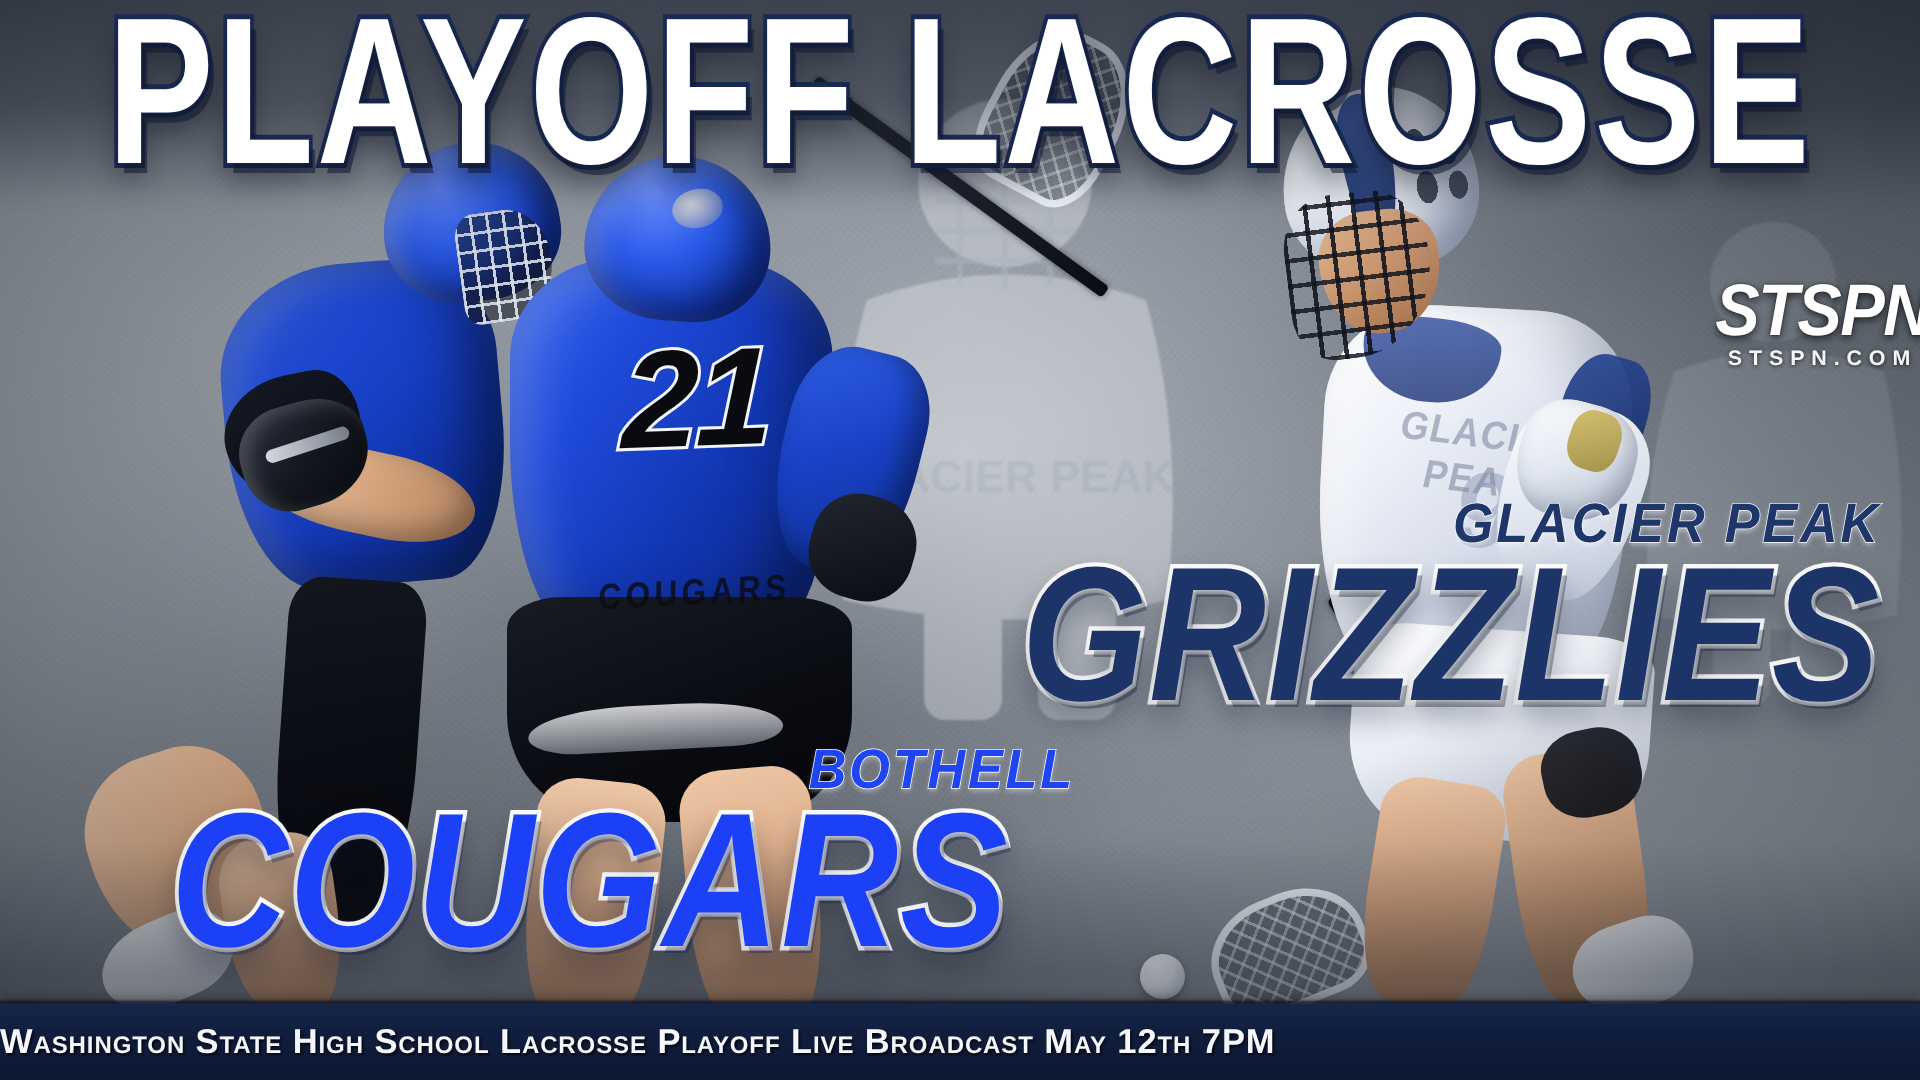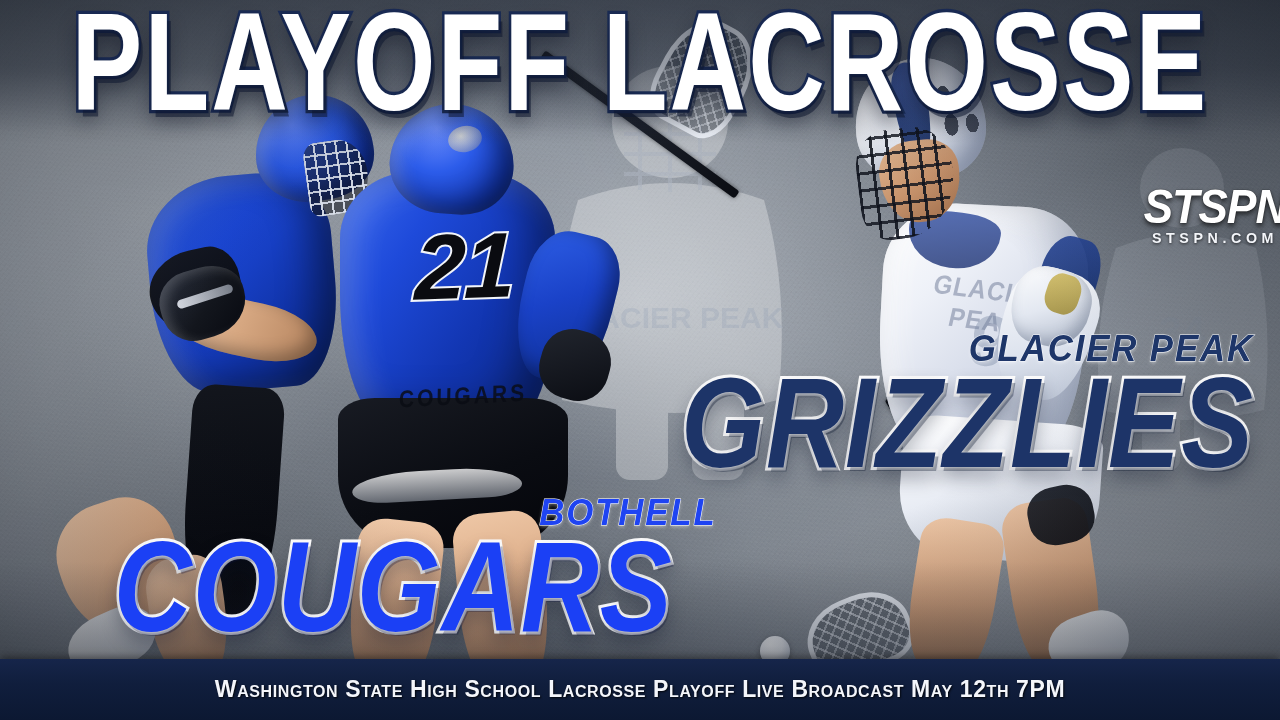"Washington State High School Lacrosse" .banner { height: 61px -> 51px; justify-content: center -> none }
